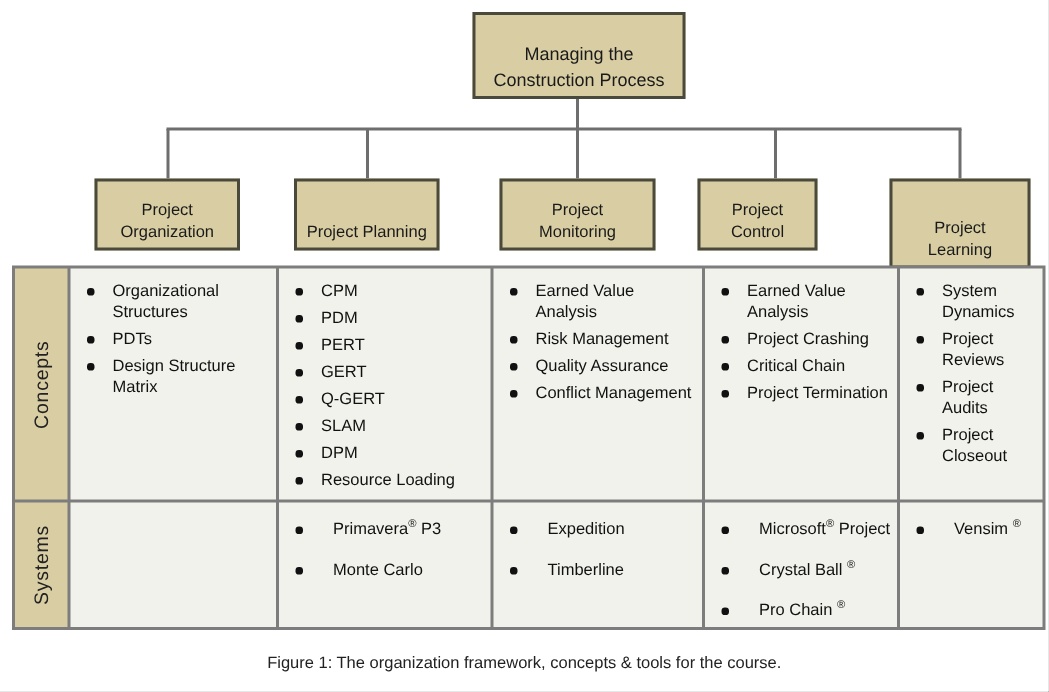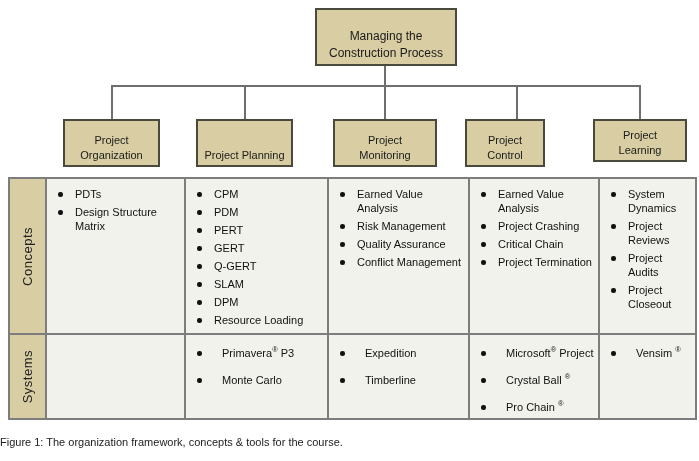"Project Learning" div.node { height: 43px -> 60px }
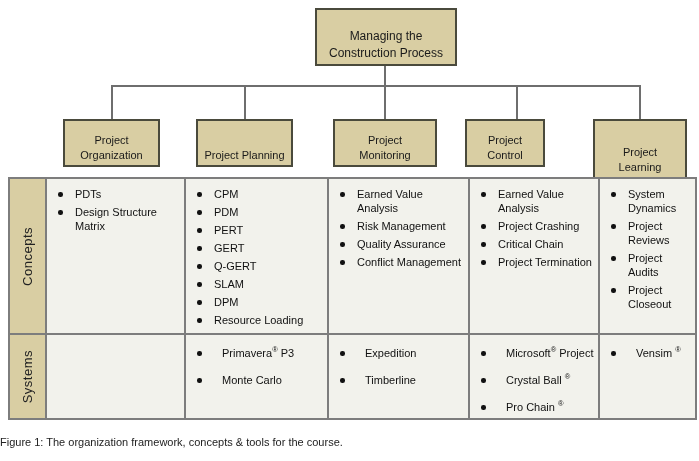"Organizational Structures" li.item { html: none -> <li>Organizational Structures</li> }
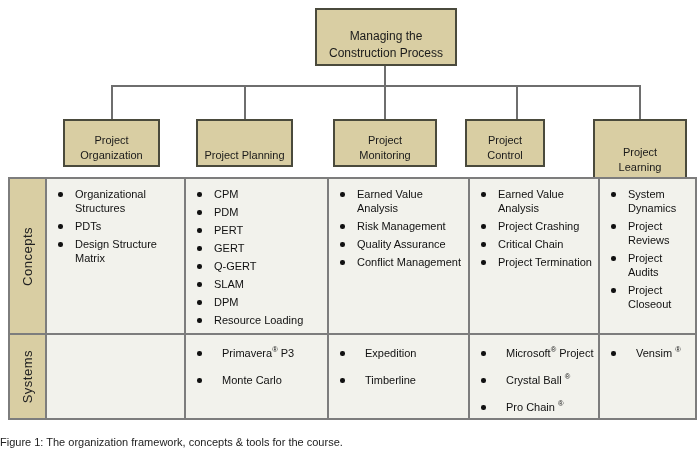"Figure 1: The organization framework," .caption { text-align: none -> center }
